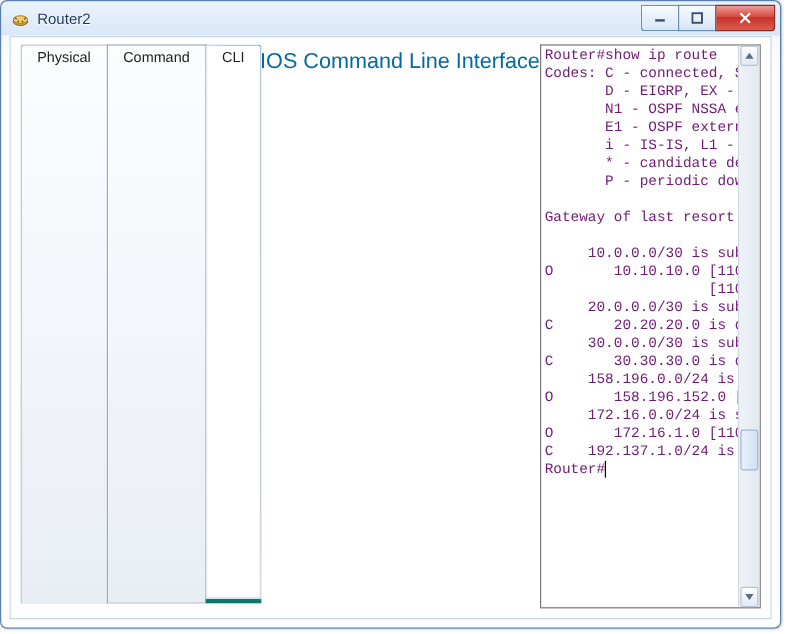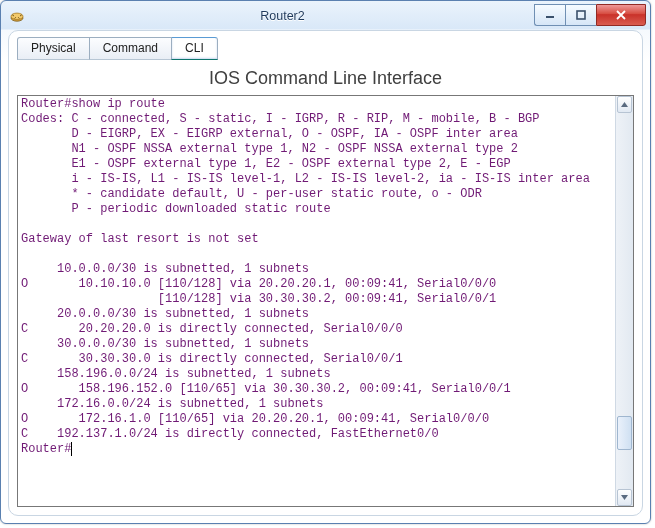"Router2" .title-text { text-align: center -> none }
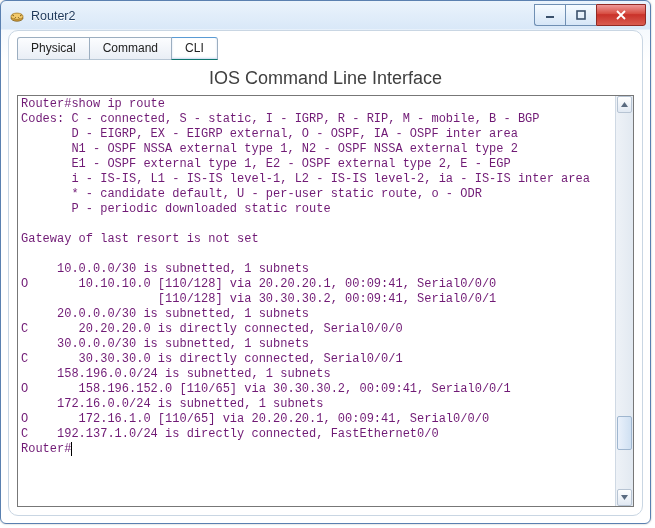"Physical" .client { border-radius: 10px -> 0; flex-direction: column -> row }
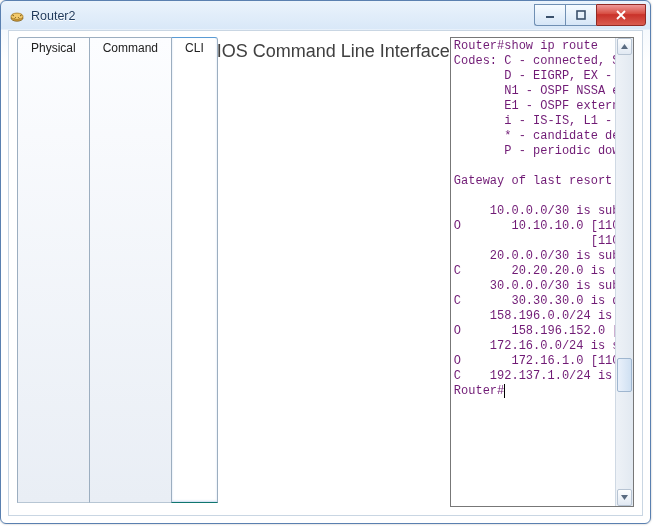"CLI" .tab.active { border-bottom: 1px solid #0f766e -> 4px solid #0f766e }
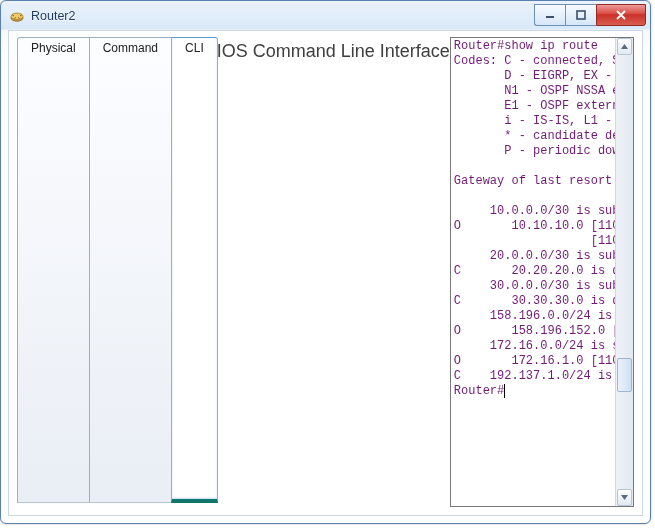"IOS Command Line Interface" .pane-title { color: #404040 -> #0369a1 }
